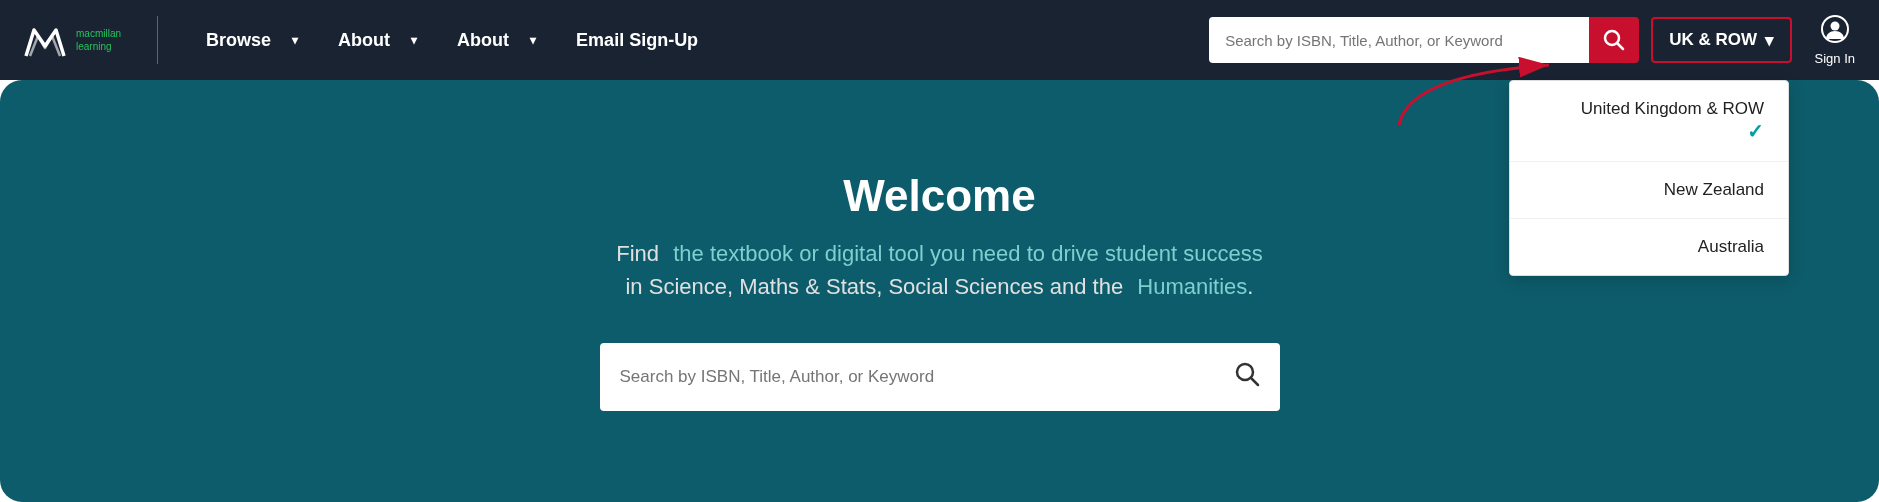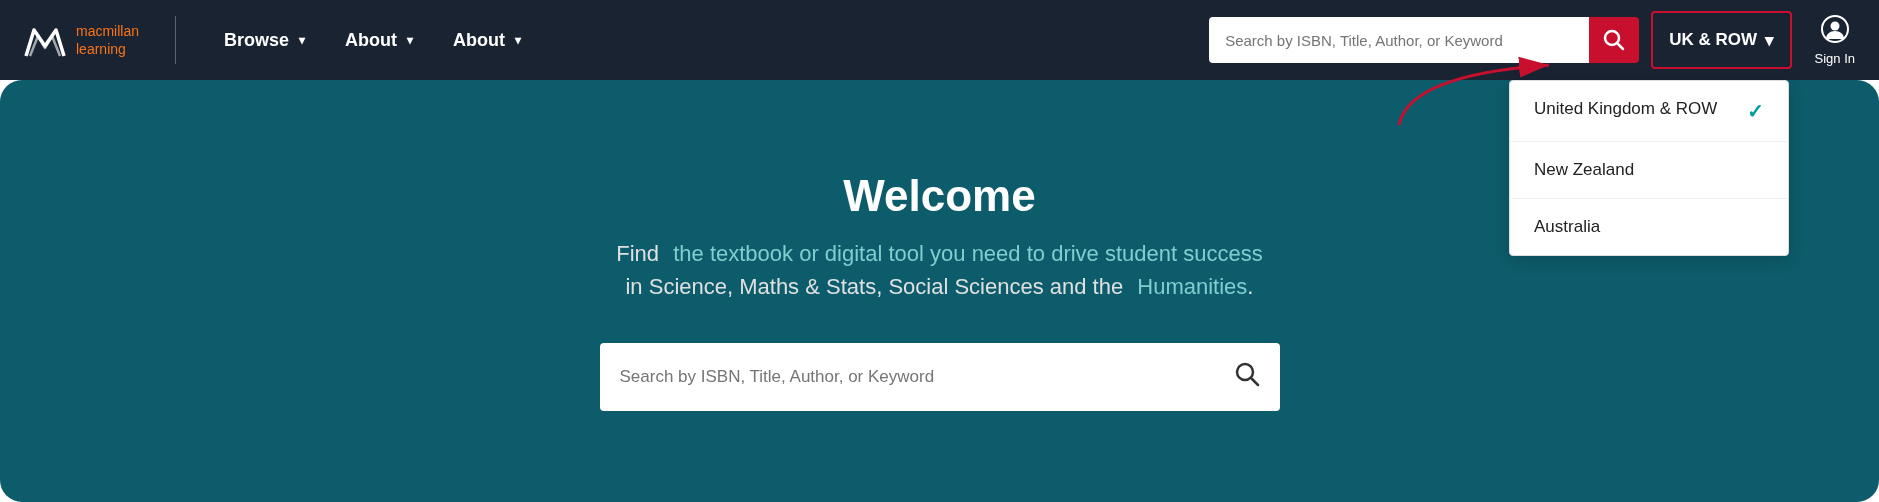"macmillan" .logo-text { color: #f97316 -> #22c55e; font-size: 14px -> 10px }
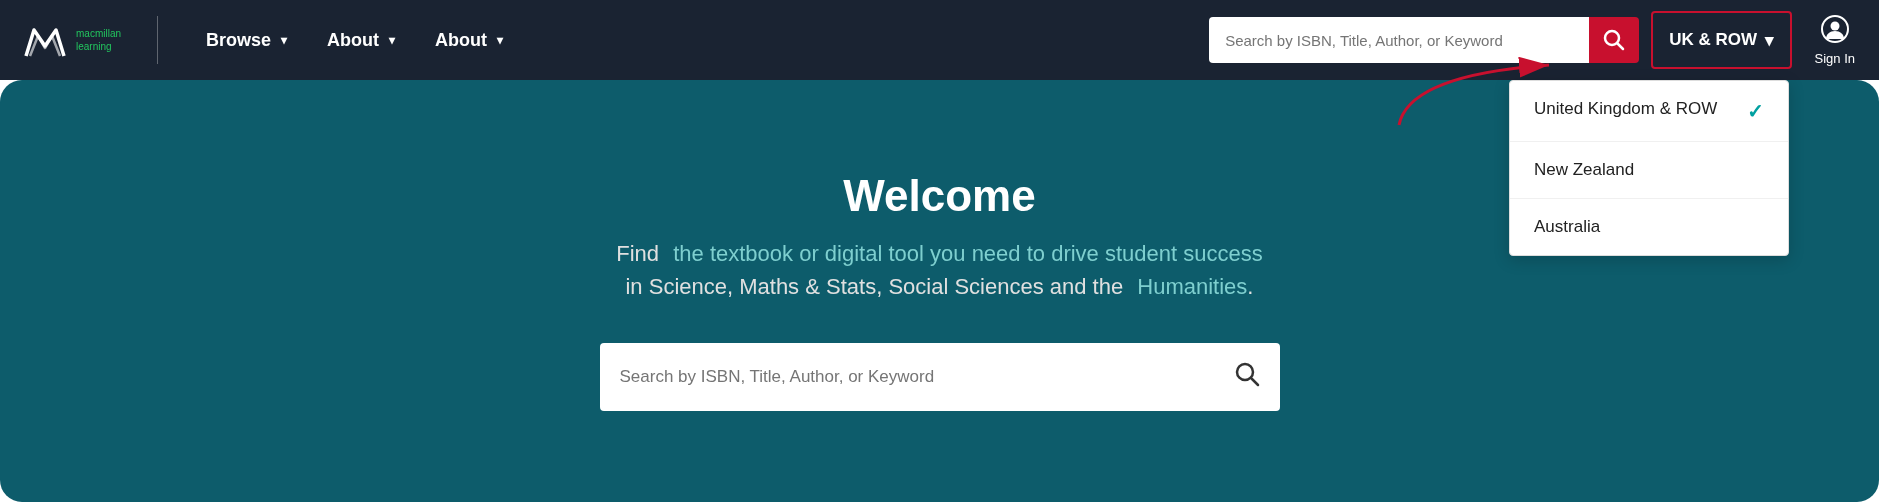"Browse" .nav-item { gap: 10px -> 21px }
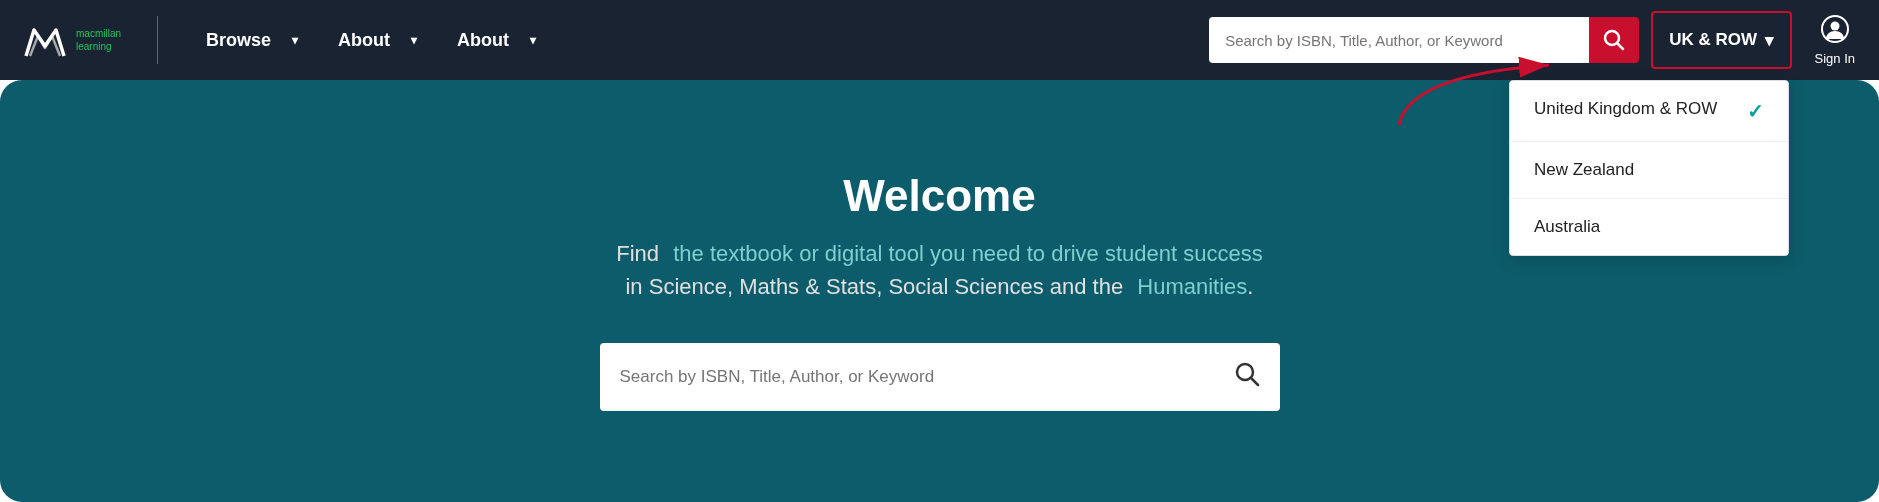"Email Sign-Up" div.nav-email { html: none -> <div>Email Sign-Up</div> }
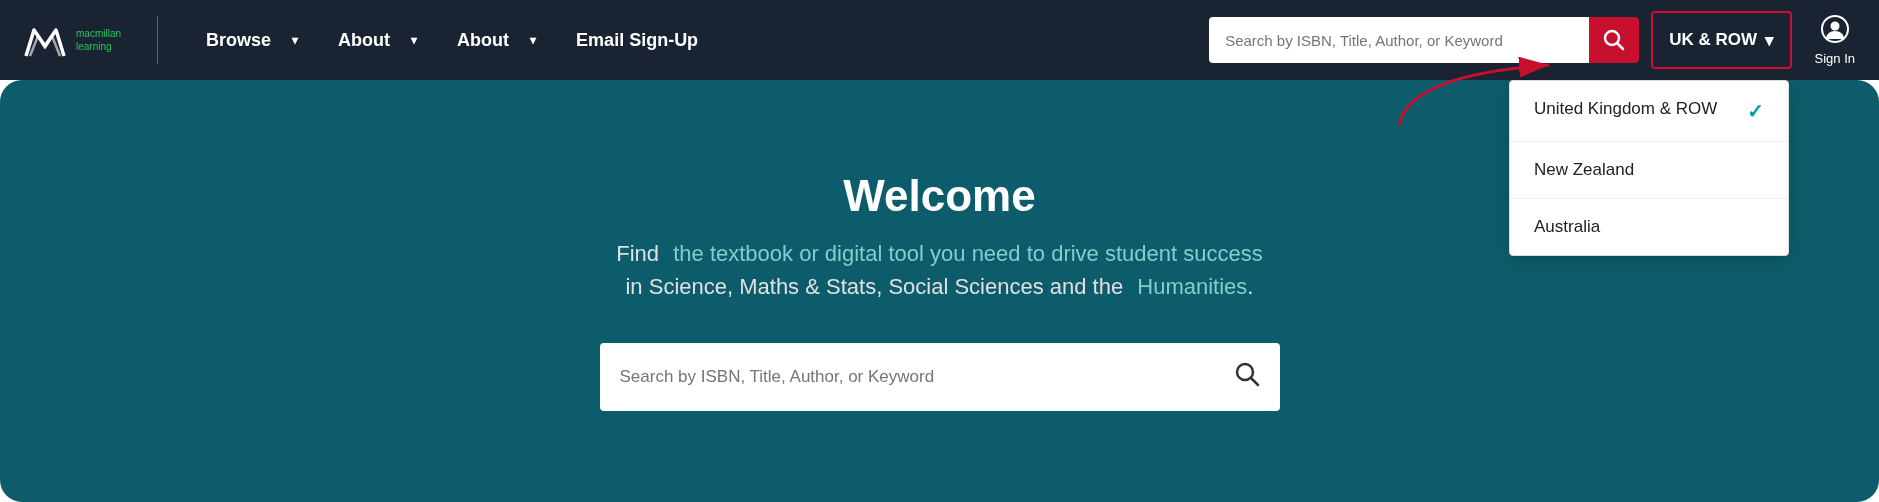"UK & ROW" .region-btn { height: 58px -> 46px }
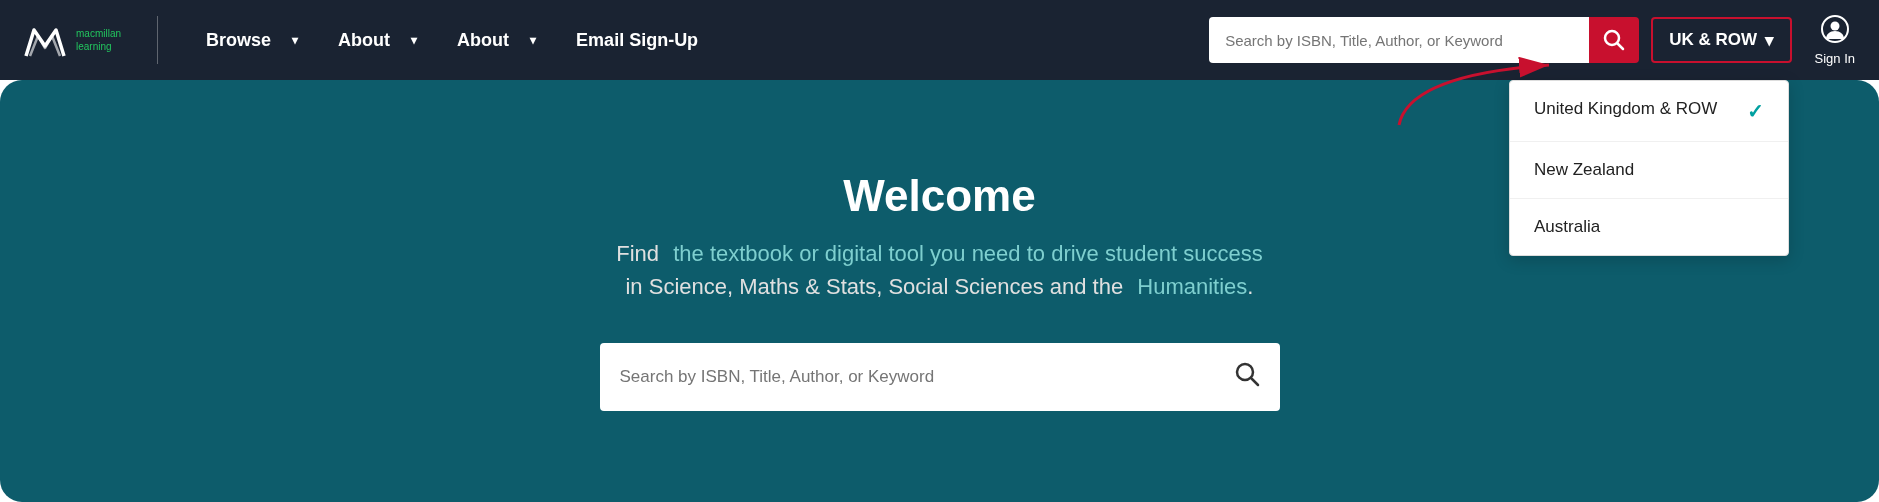"United Kingdom & ROW" .dropdown-item { align-items: flex-start -> flex-end; flex-direction: none -> column }
